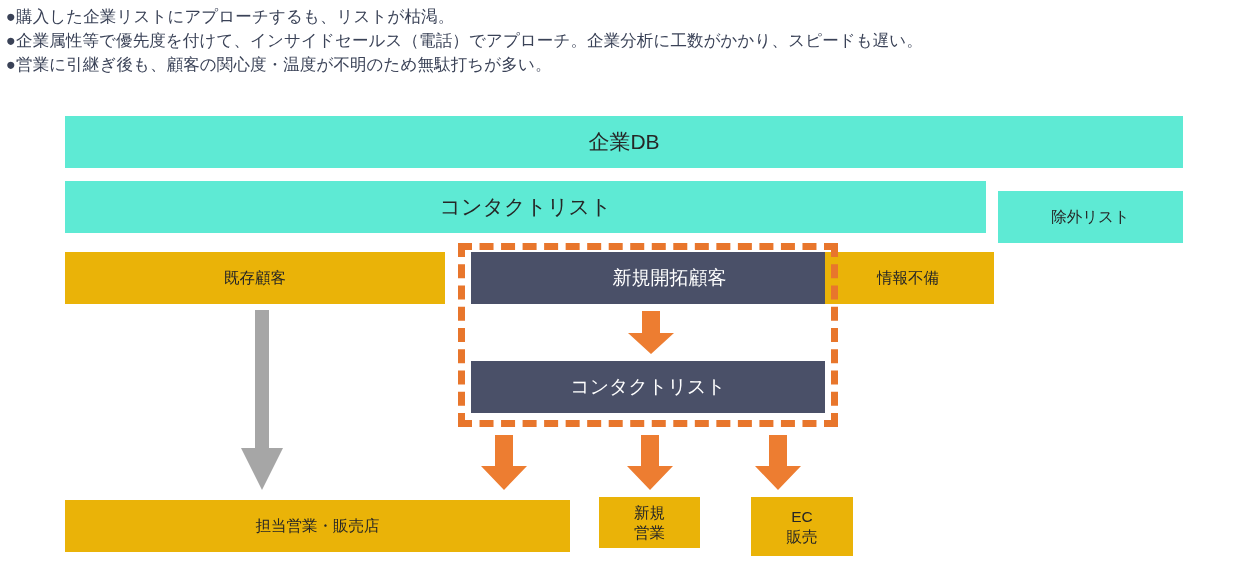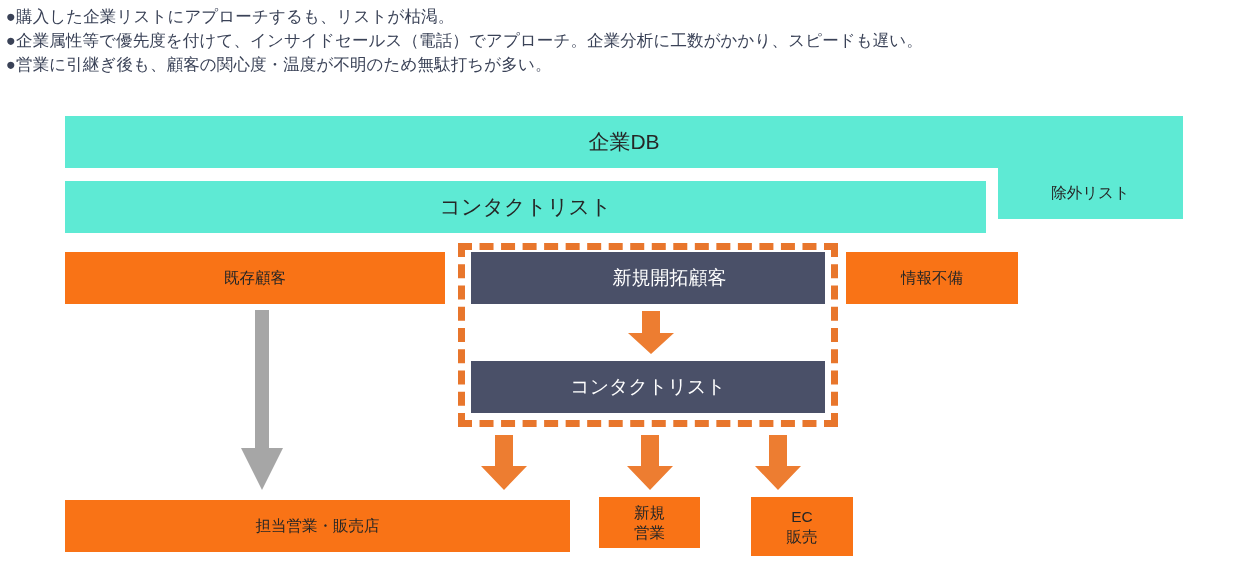"除外リスト" div.box { top: 167px -> 191px }
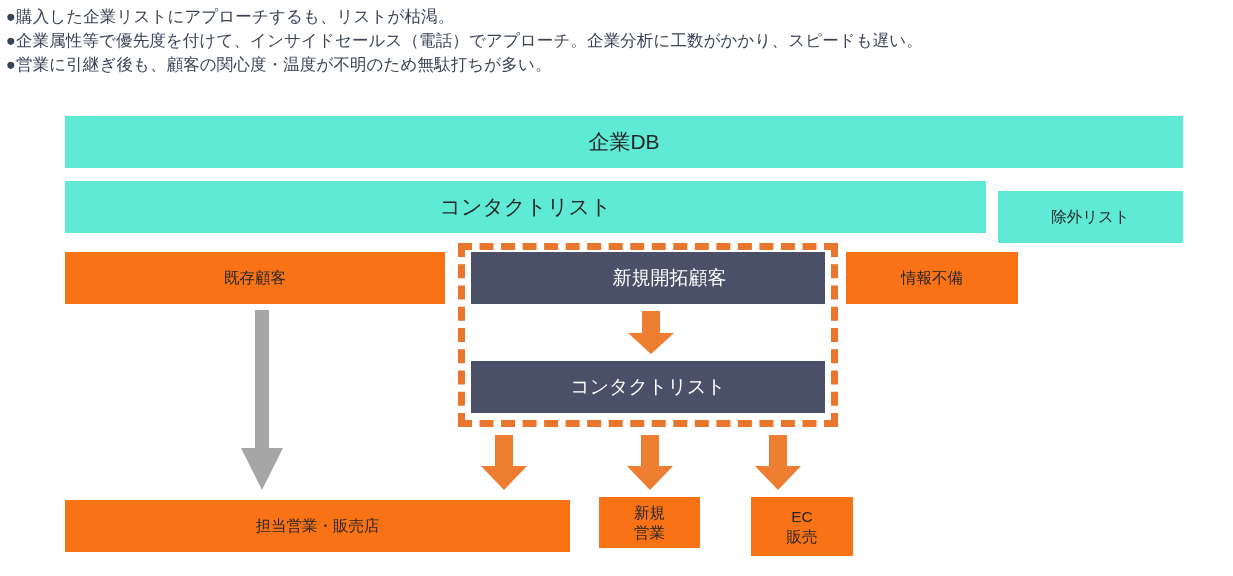"既存顧客" .tier-mid { background: #f97316 -> #eab308 }
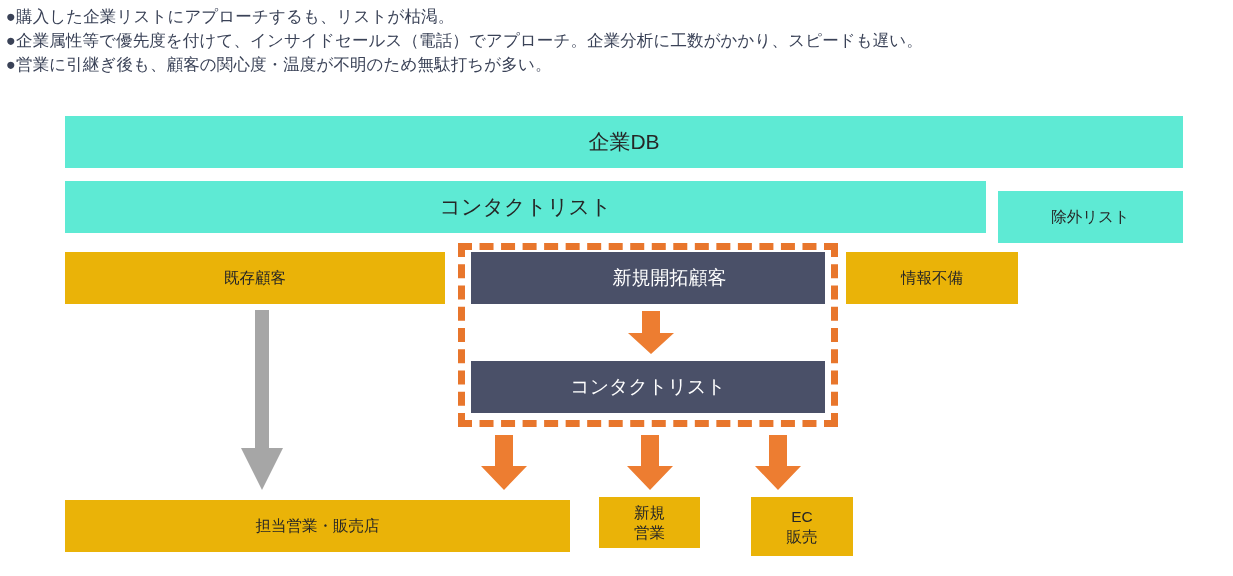"情報不備" div.box { left: 846px -> 822px }
